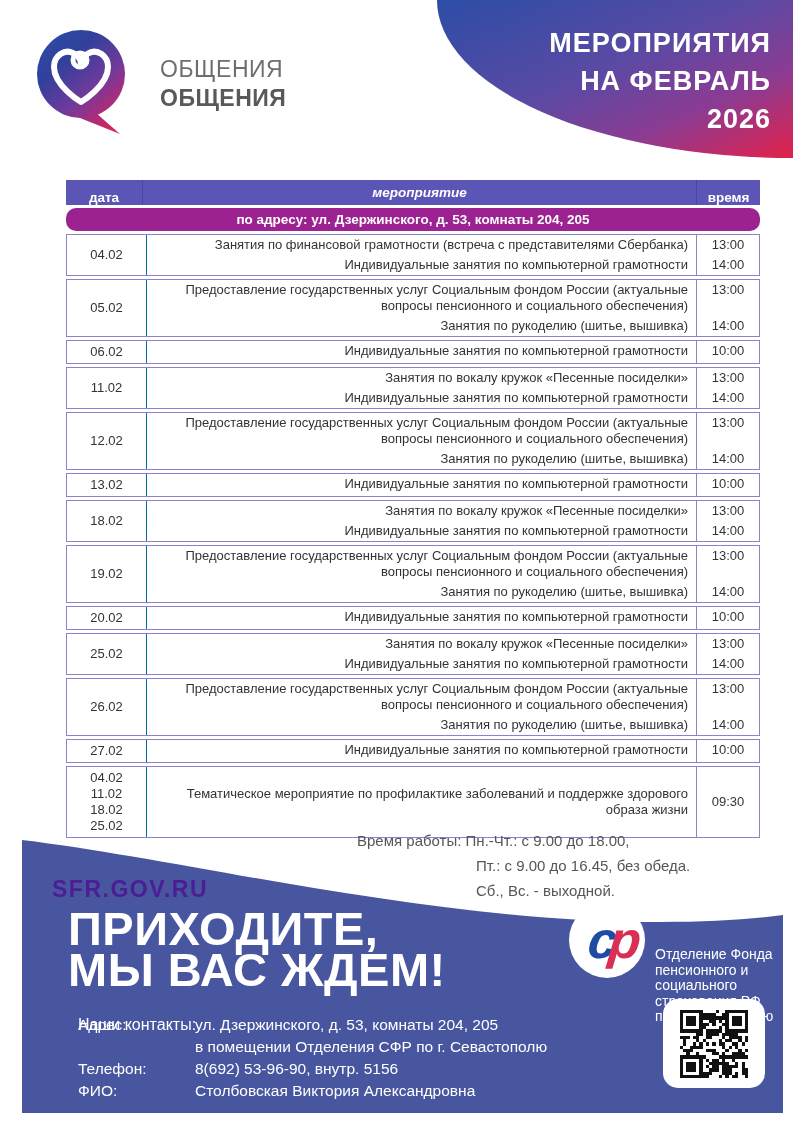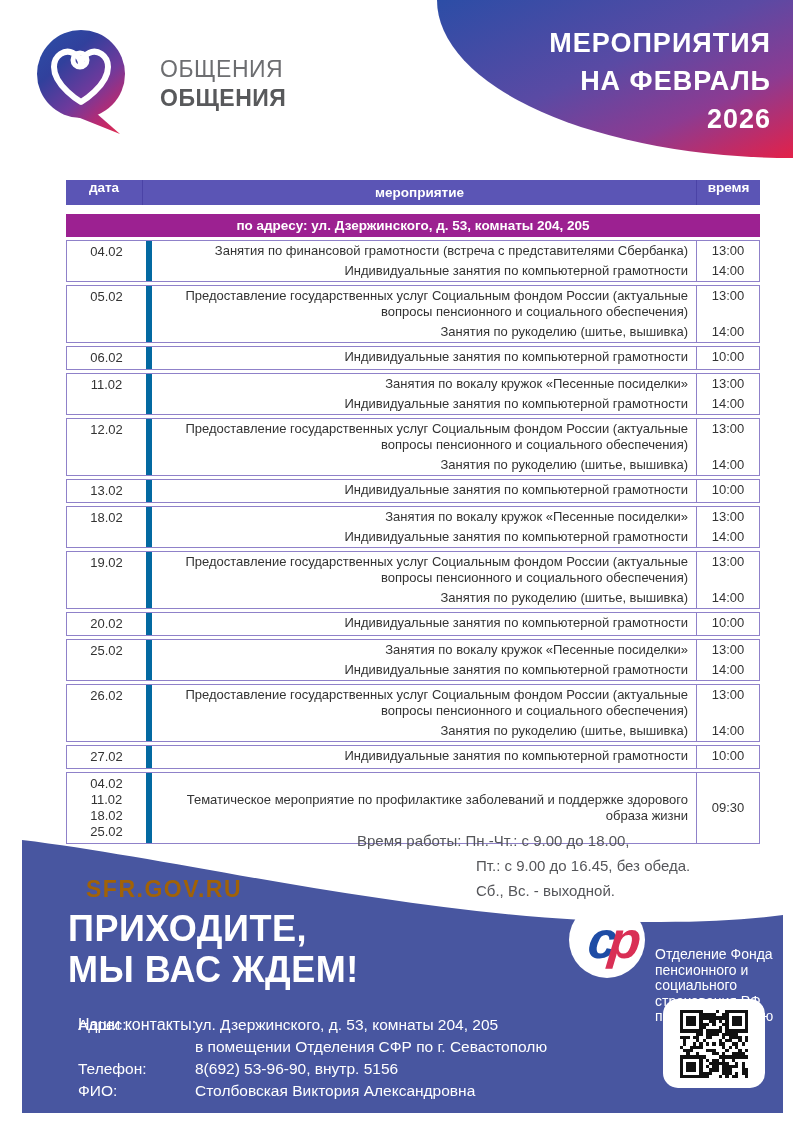"дата" .thead { align-items: flex-start -> flex-end; margin-bottom: 9px -> 3px }
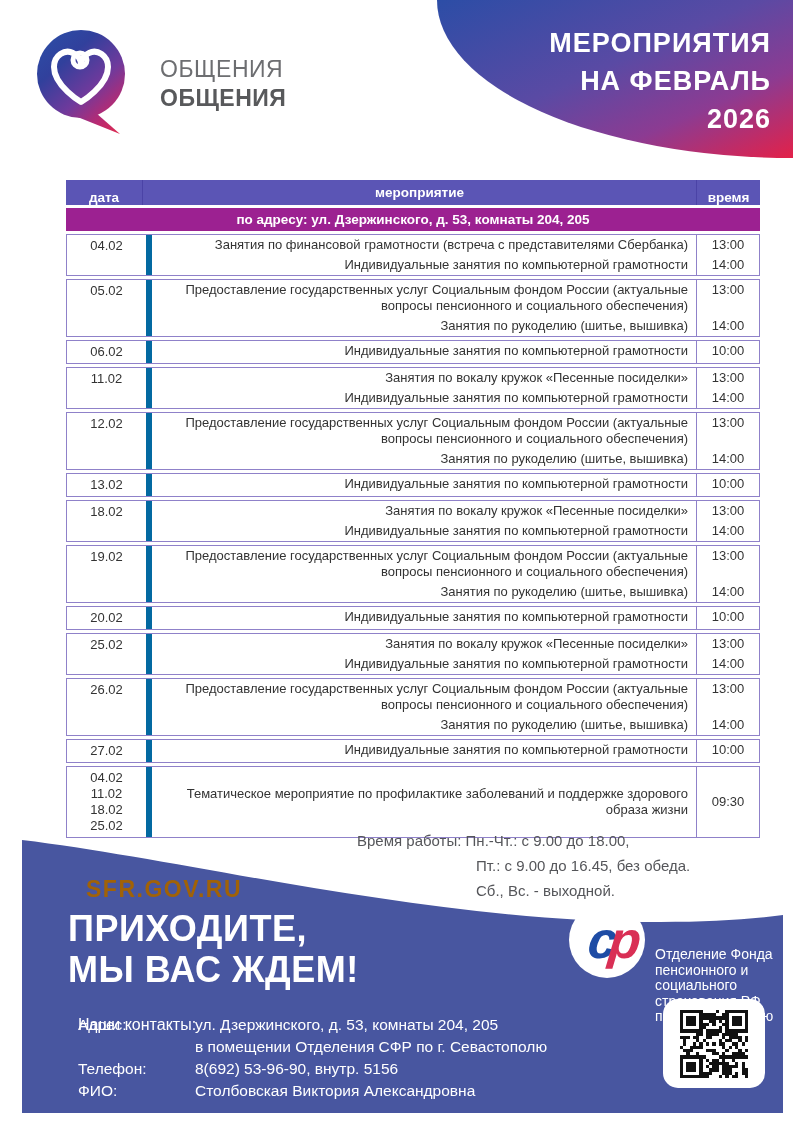"мероприятие" .th-event { font-style: none -> italic }
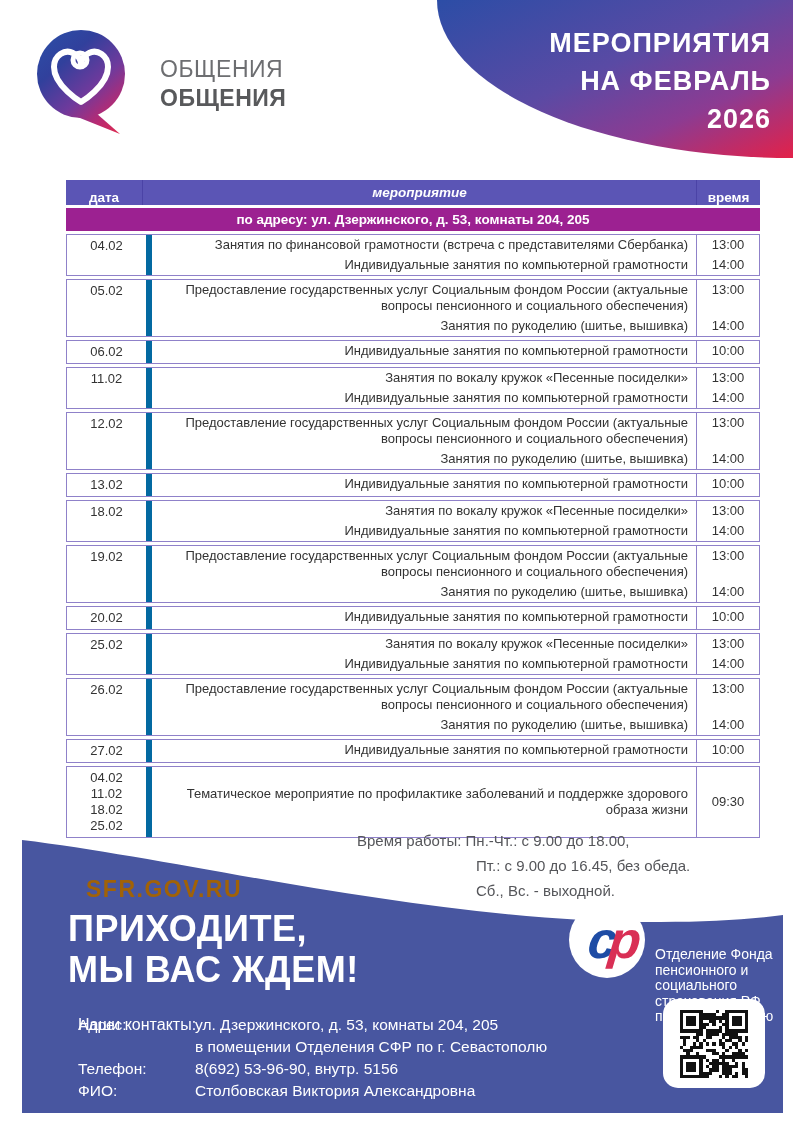"по адресу: ул. Дзержинского, д." .section-bar { border-radius: none -> 10px }
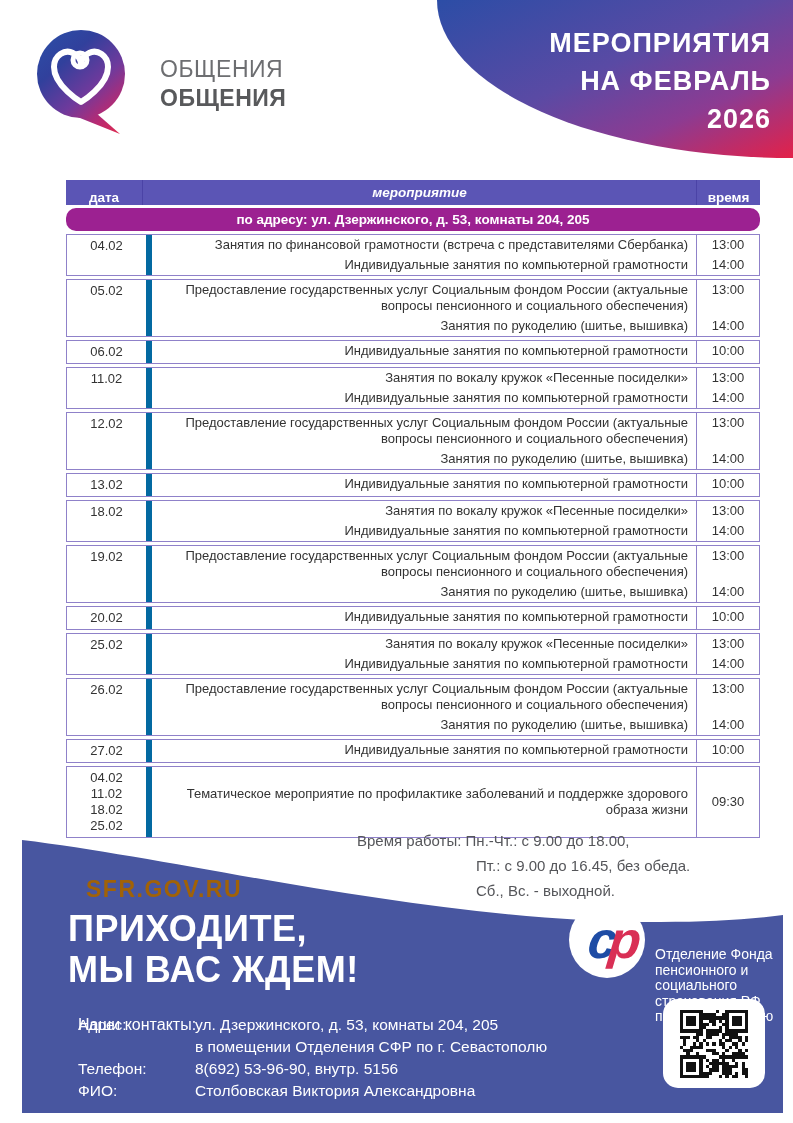"04.02" .tdate { border-right: 6px solid #0369a1 -> 1px solid #0369a1; justify-content: none -> center }
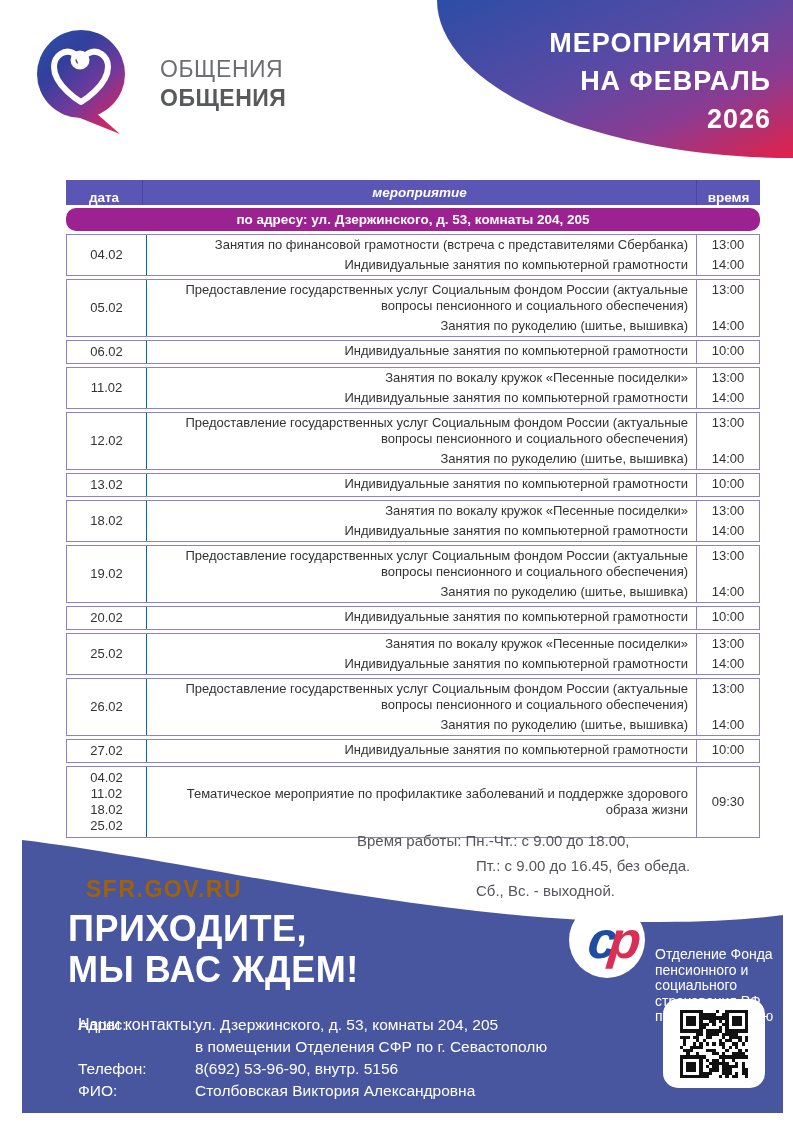"SFR.GOV.RU" .f-site { color: #a16207 -> #4c1d95; left: 86px -> 52px }
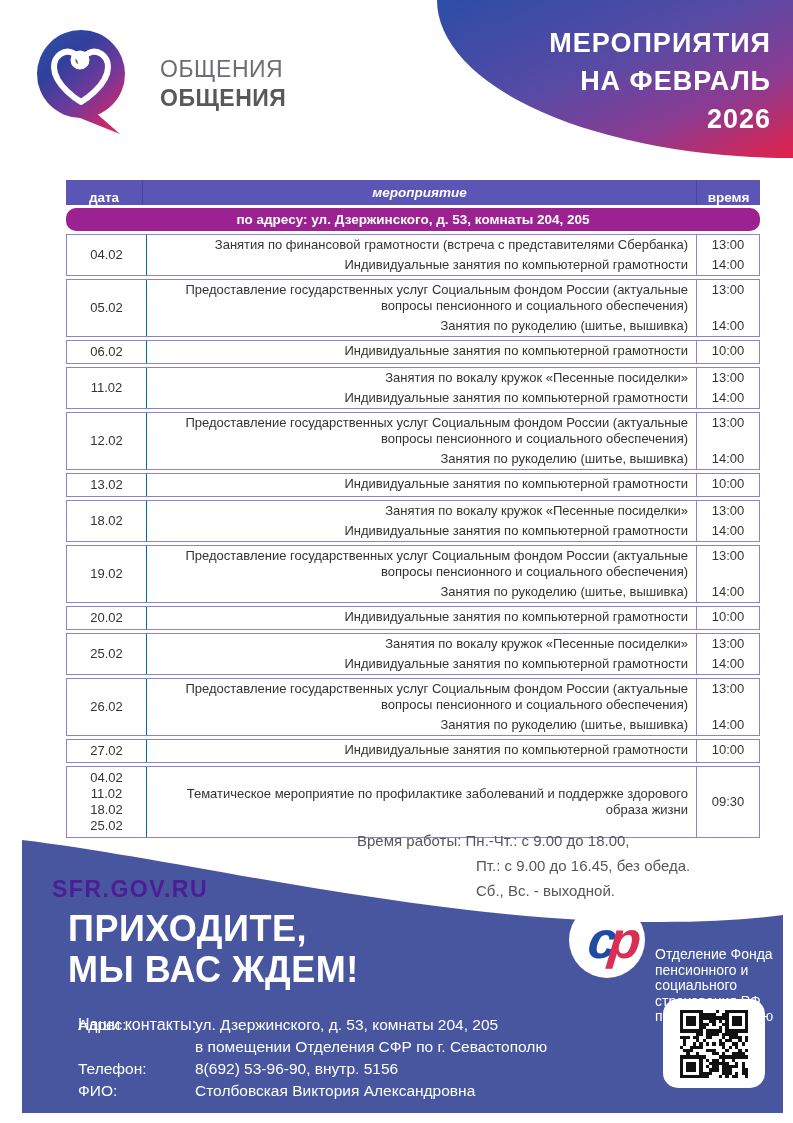"ПРИХОДИТЕ," .f-cta { font-size: 36px -> 47px }
